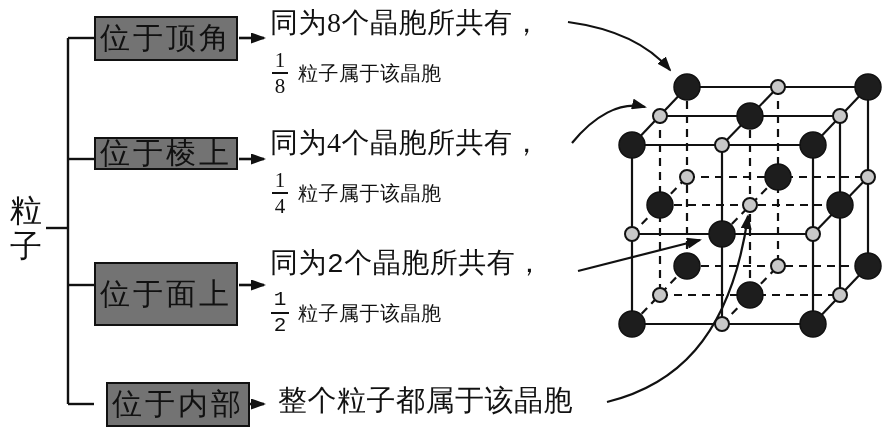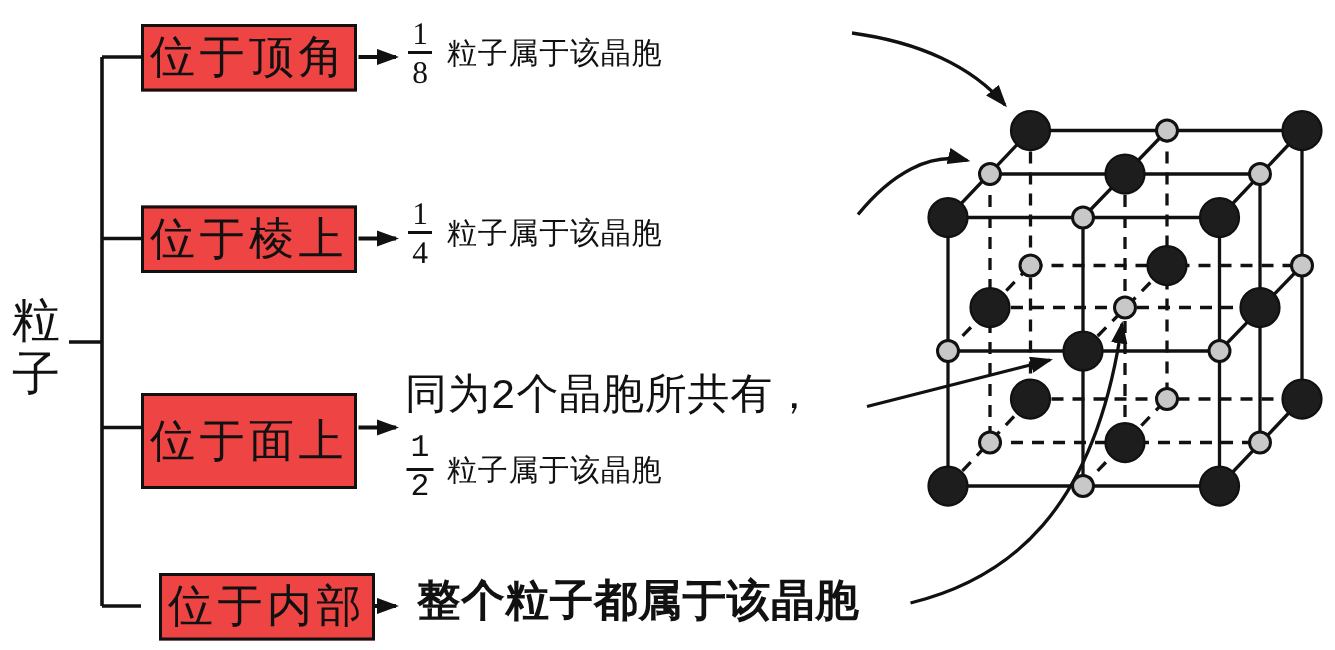"位于顶角" .node-box { background: #ef4444 -> #737373 }
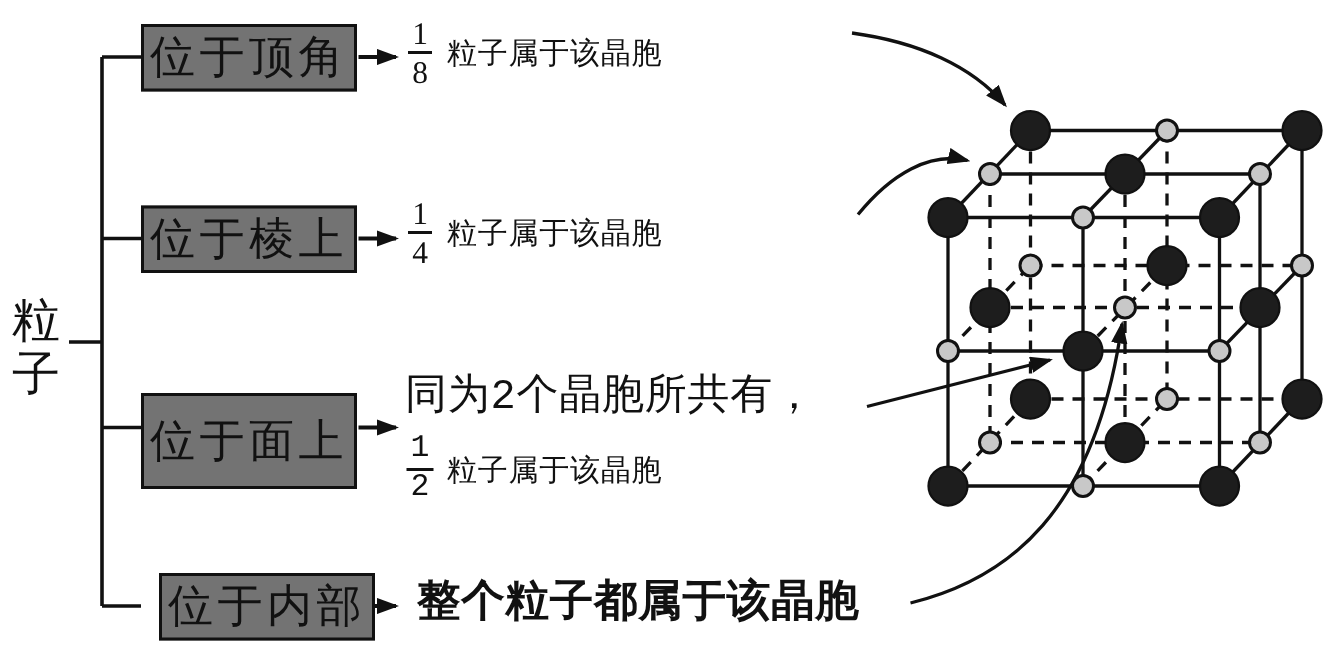"同为8个晶胞所共有，" div.desc-line1 { html: none -> <div>同为8个晶胞所共有，</div> }
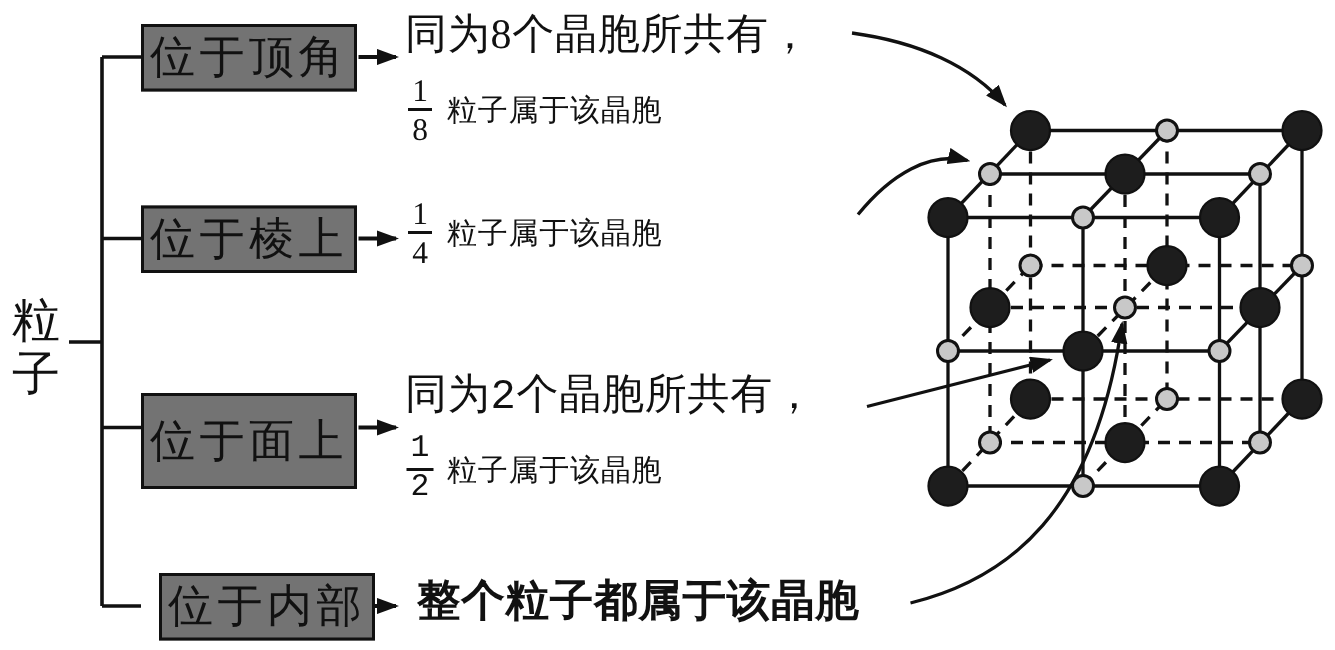"位于棱上" #box-edge { height: 45px -> 33px }
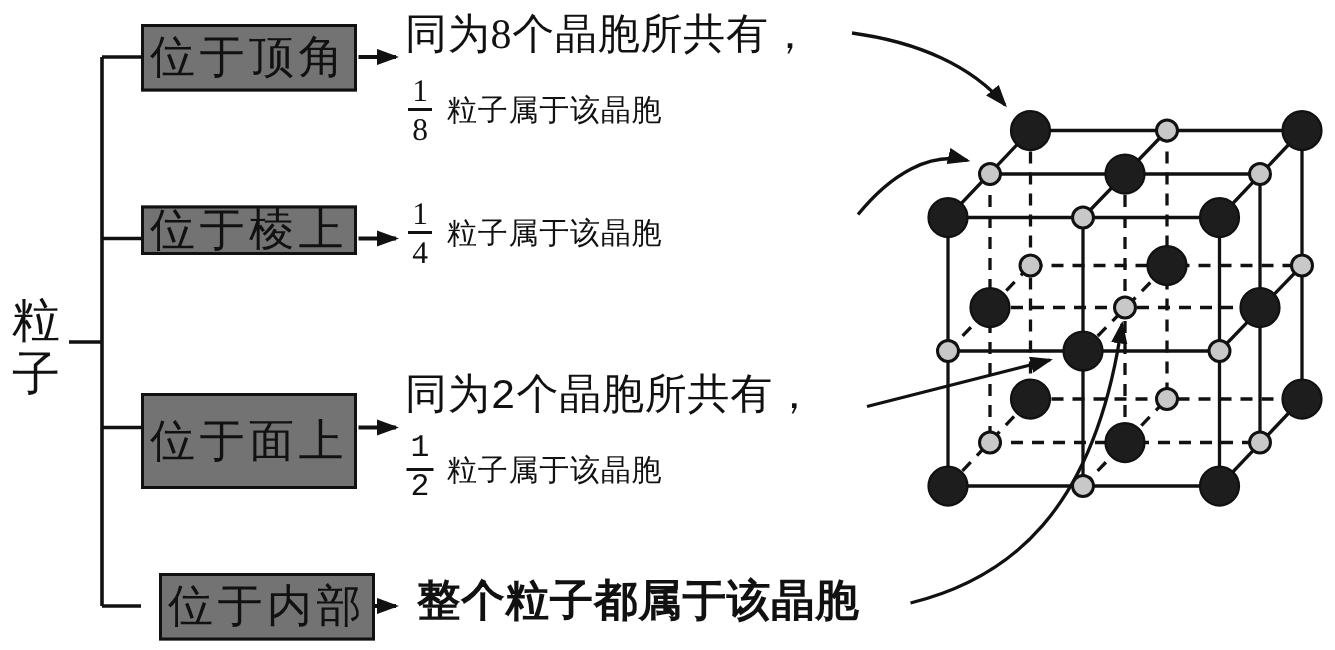"同为4个晶胞所共有，" div.desc-line1 { html: none -> <div>同为4个晶胞所共有，</div> }
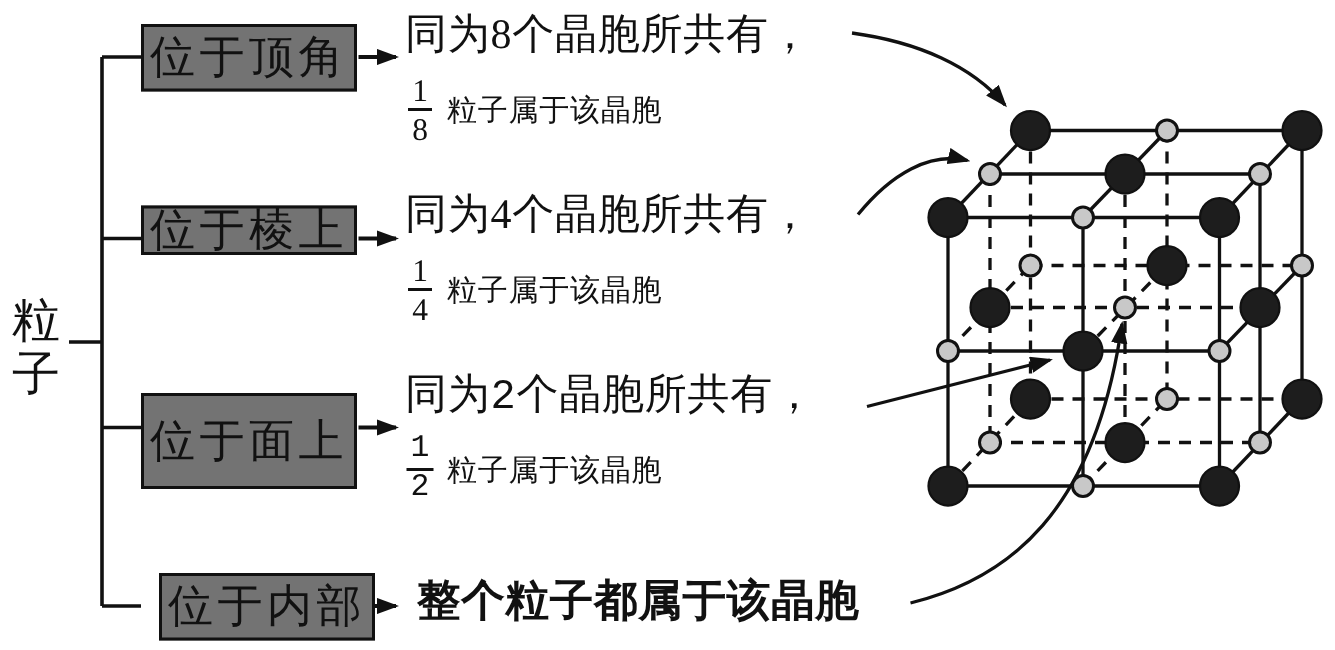"粒子" .root-label { font-family: none -> Liberation Mono, monospace; text-align: left -> center }
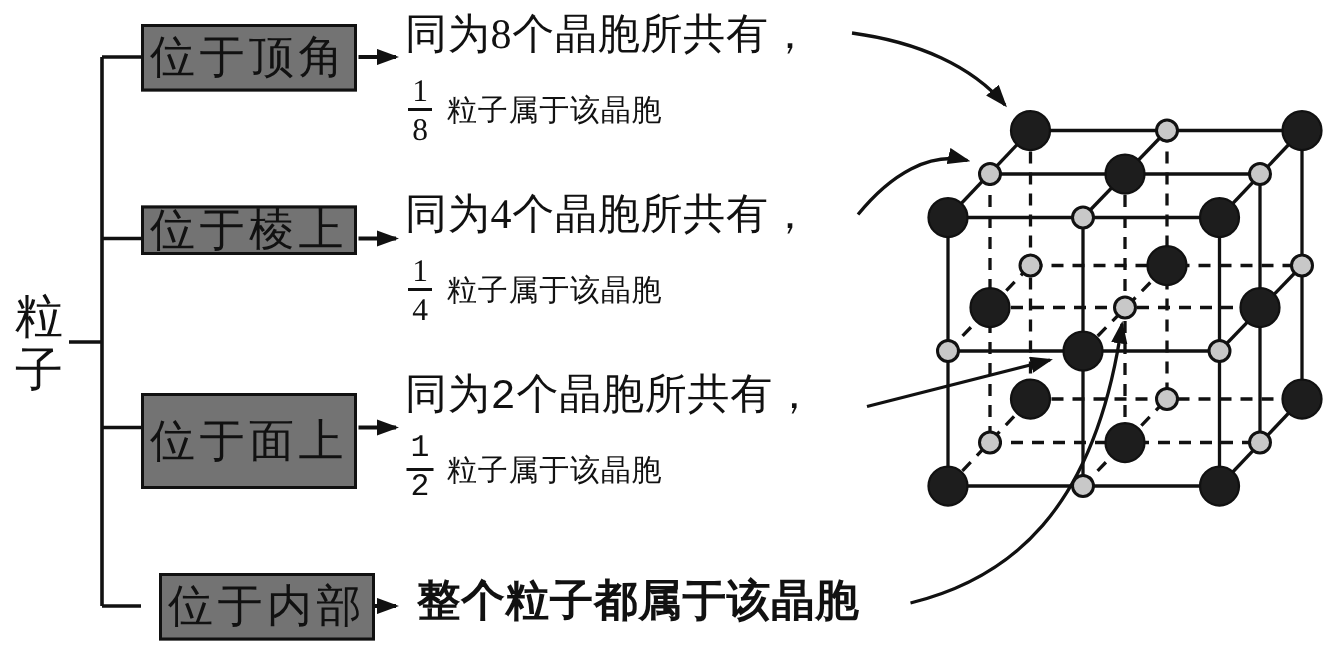"整个粒子都属于该晶胞" #desc-4 { font-weight: bold -> none }
